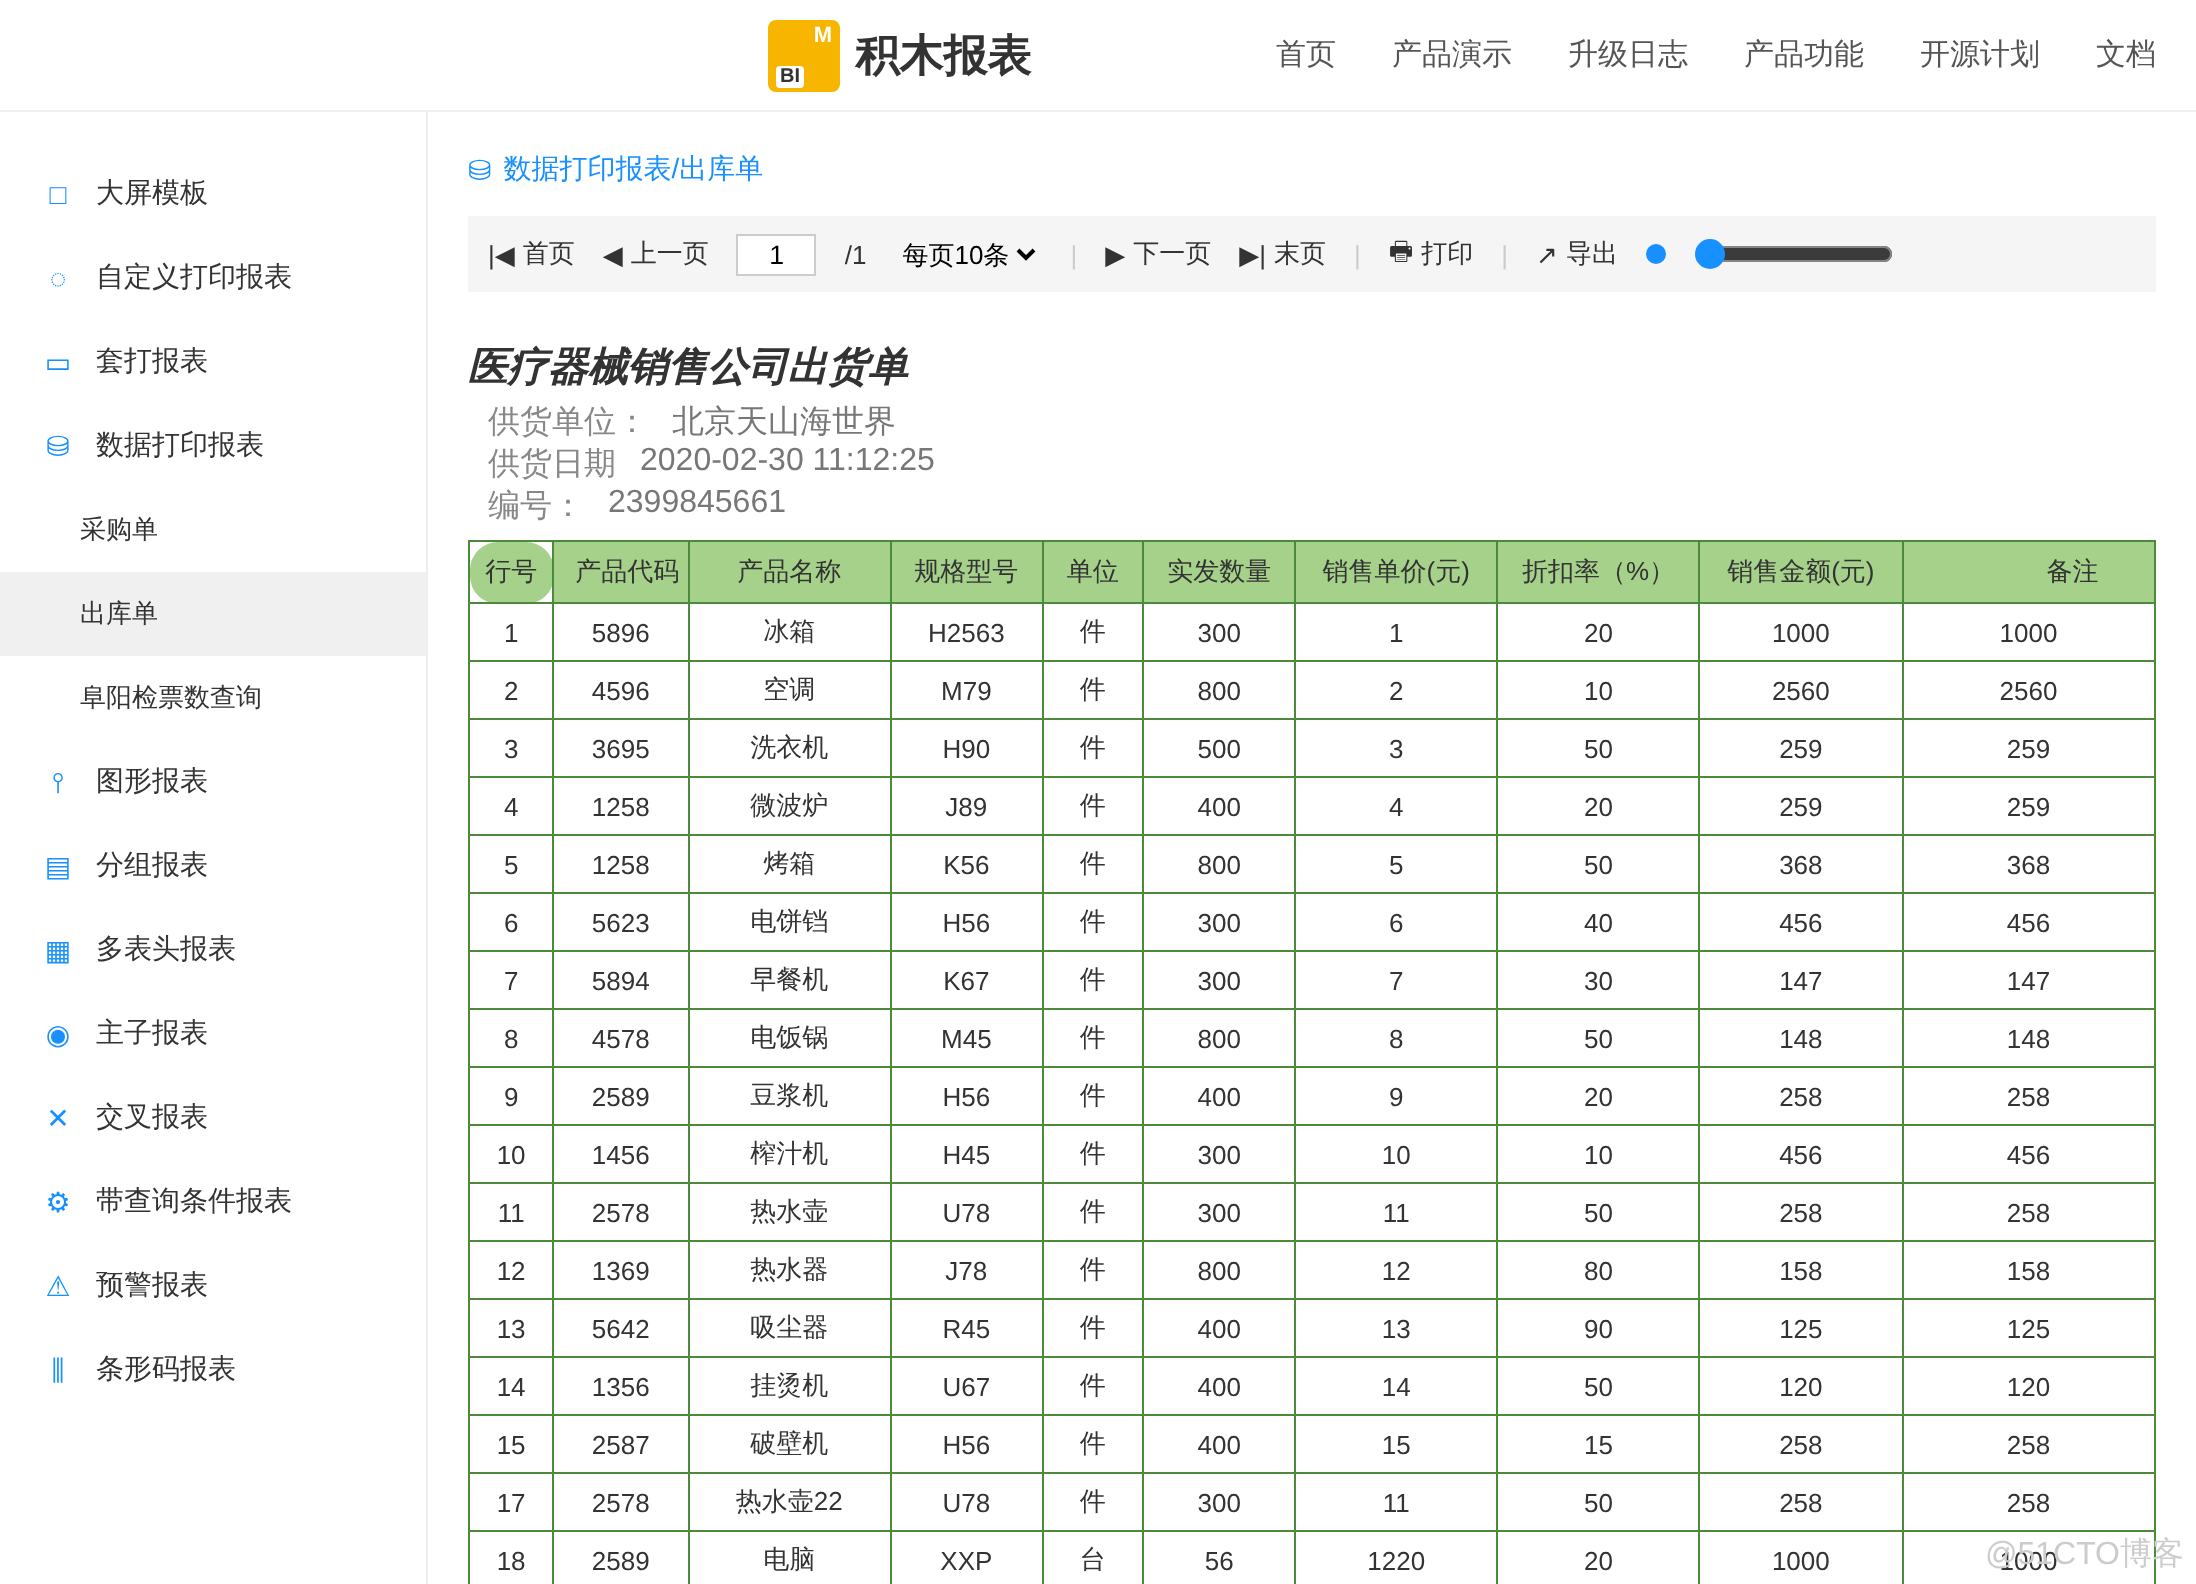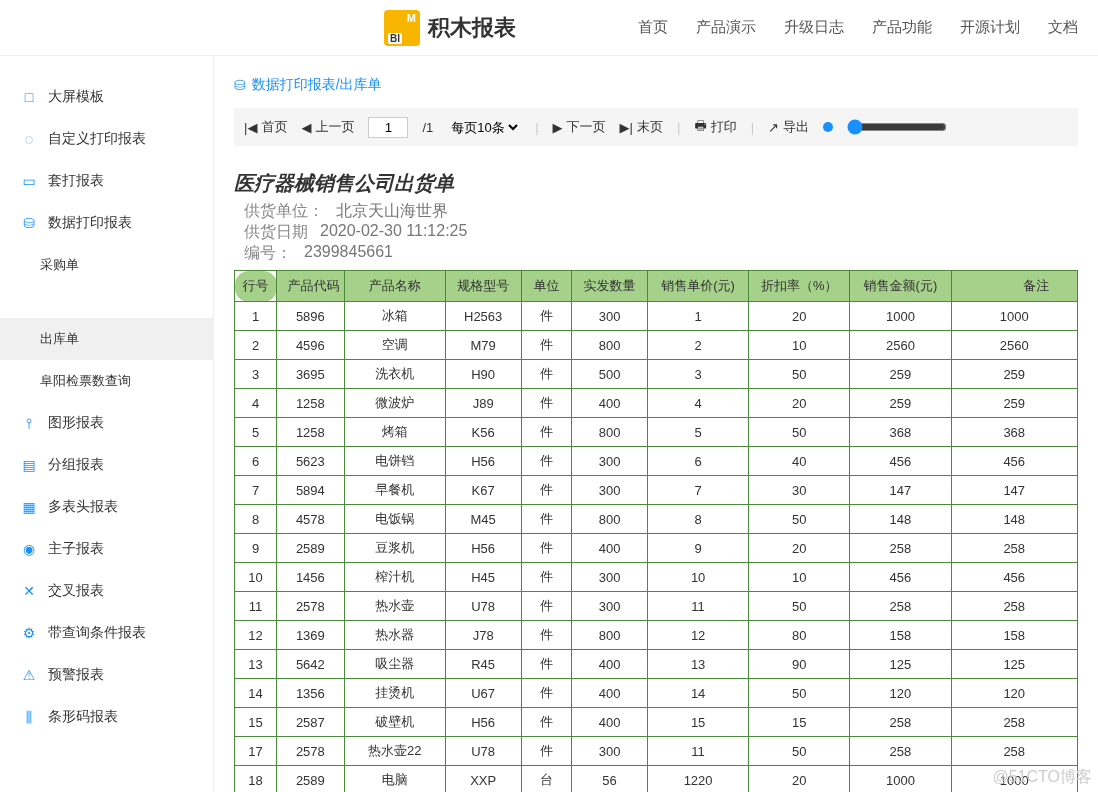"出库单" .side-item.active { margin-top: 32px -> none }
